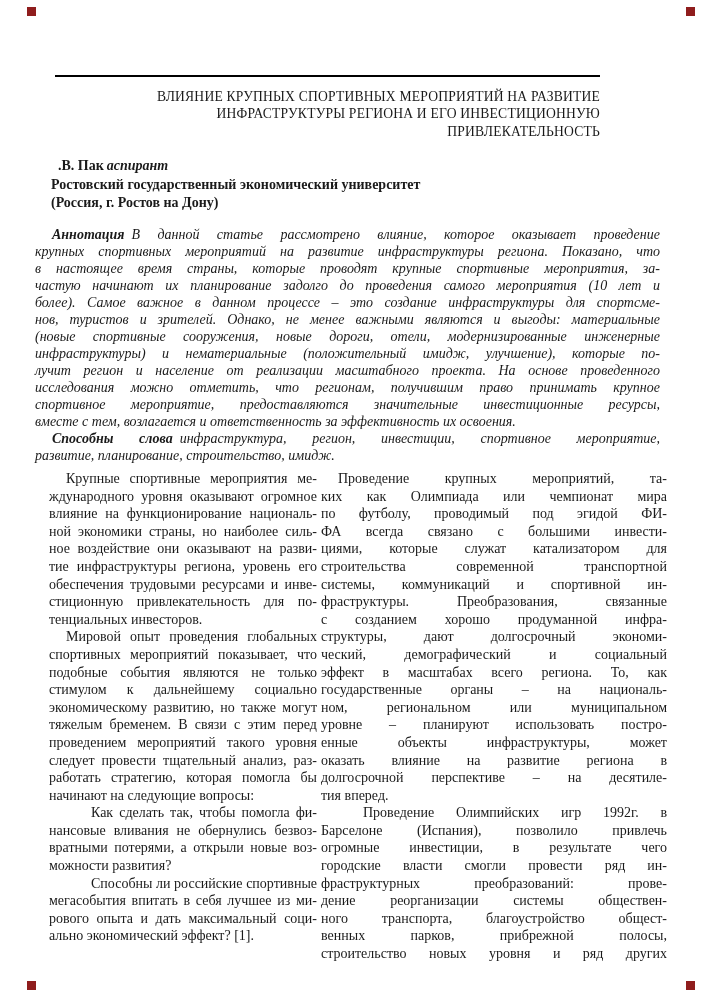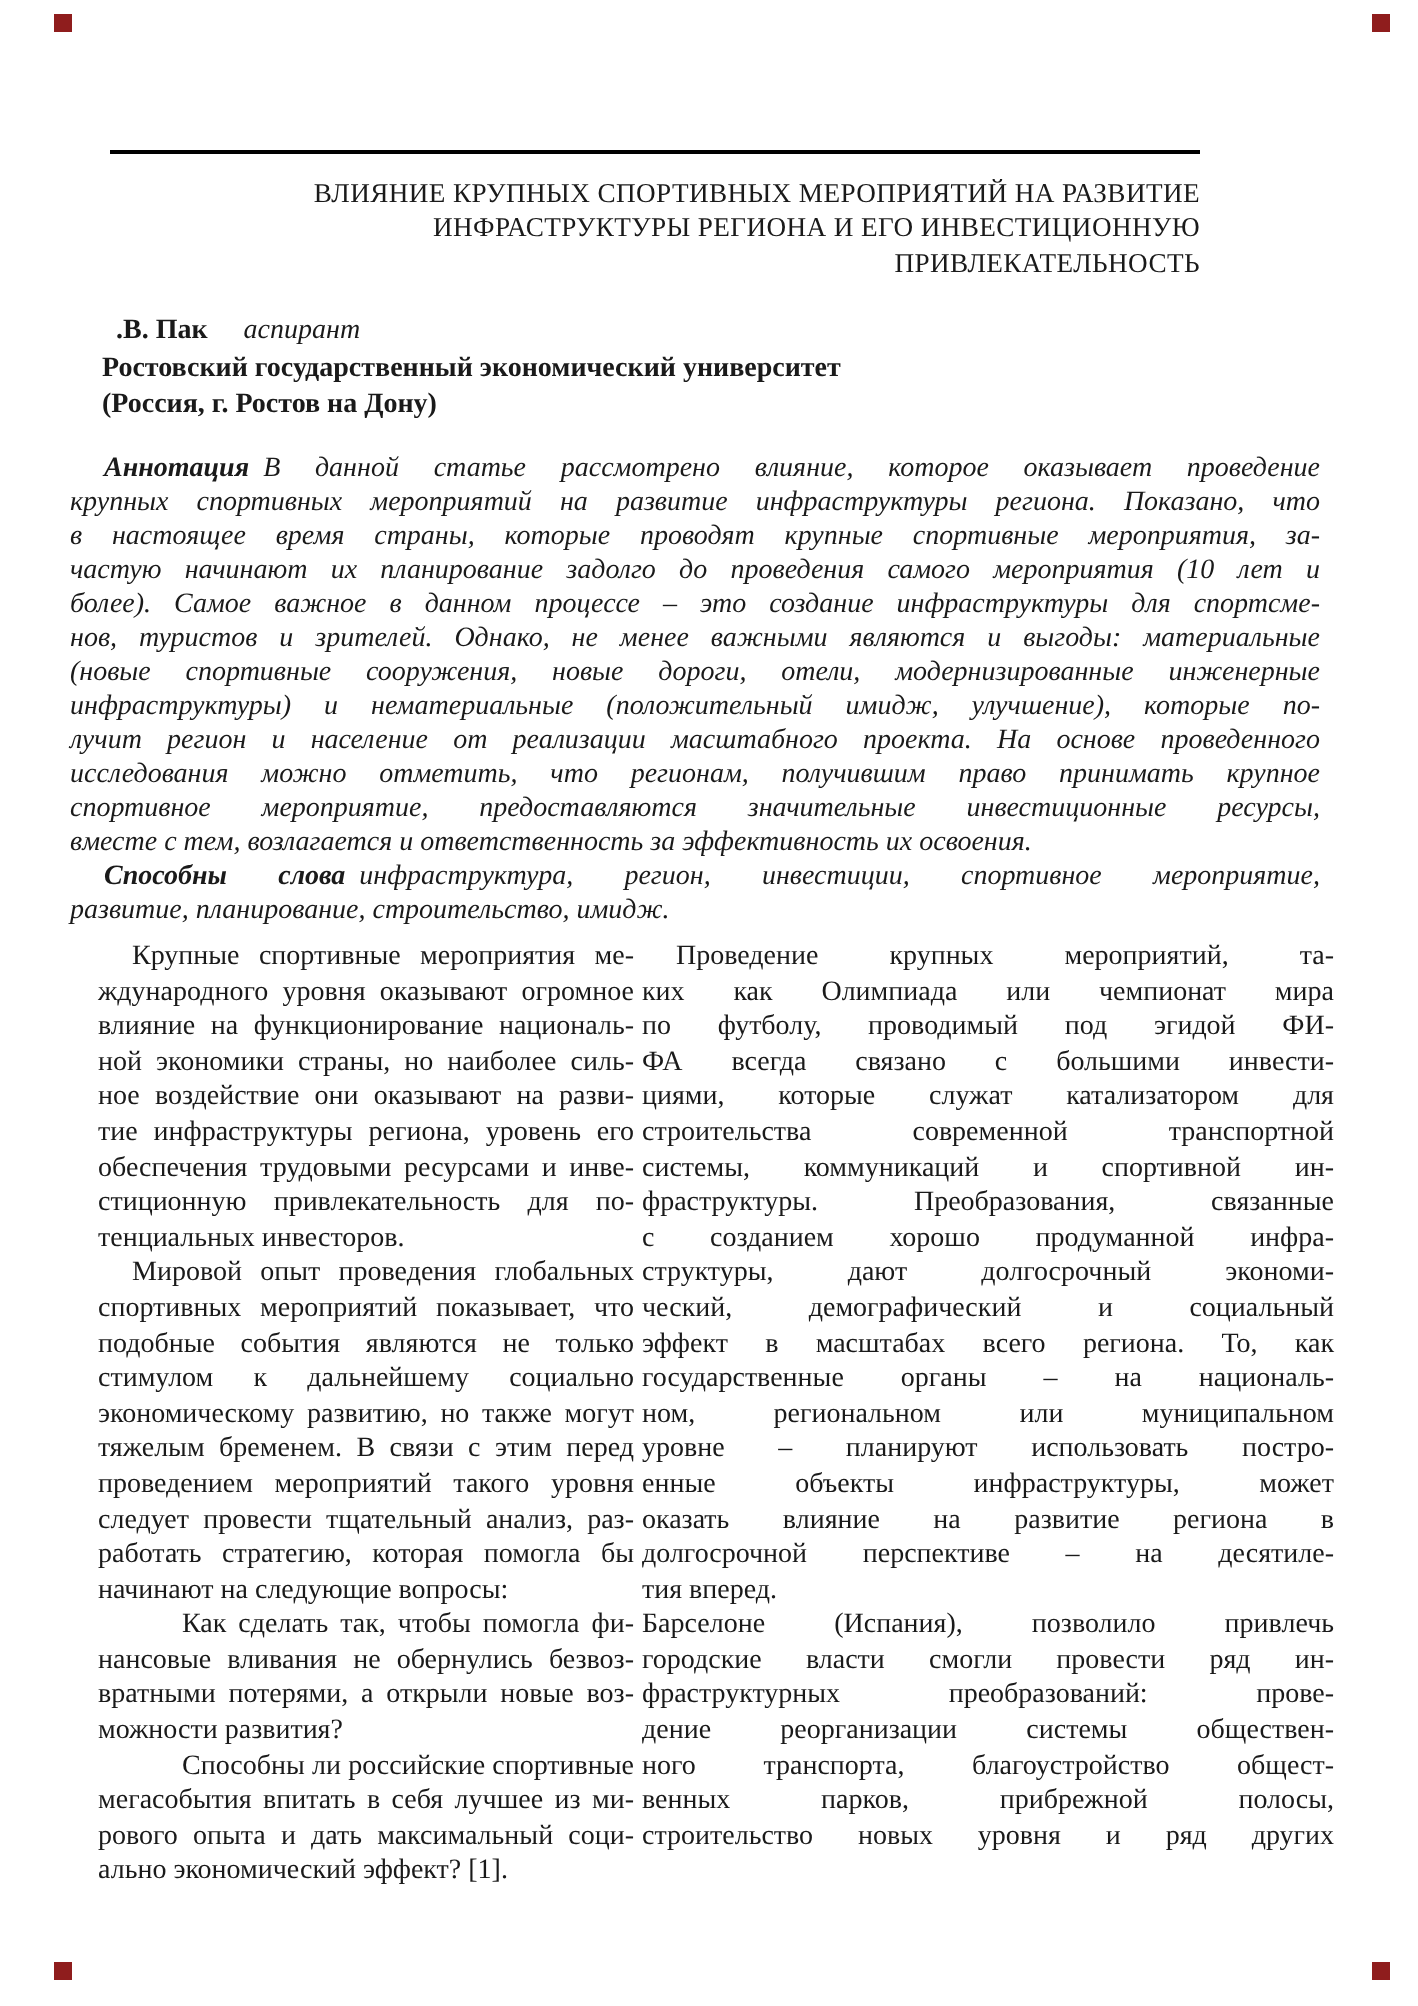"аспирант" .author-role { font-weight: normal -> bold; margin-left: 18px -> 3px }
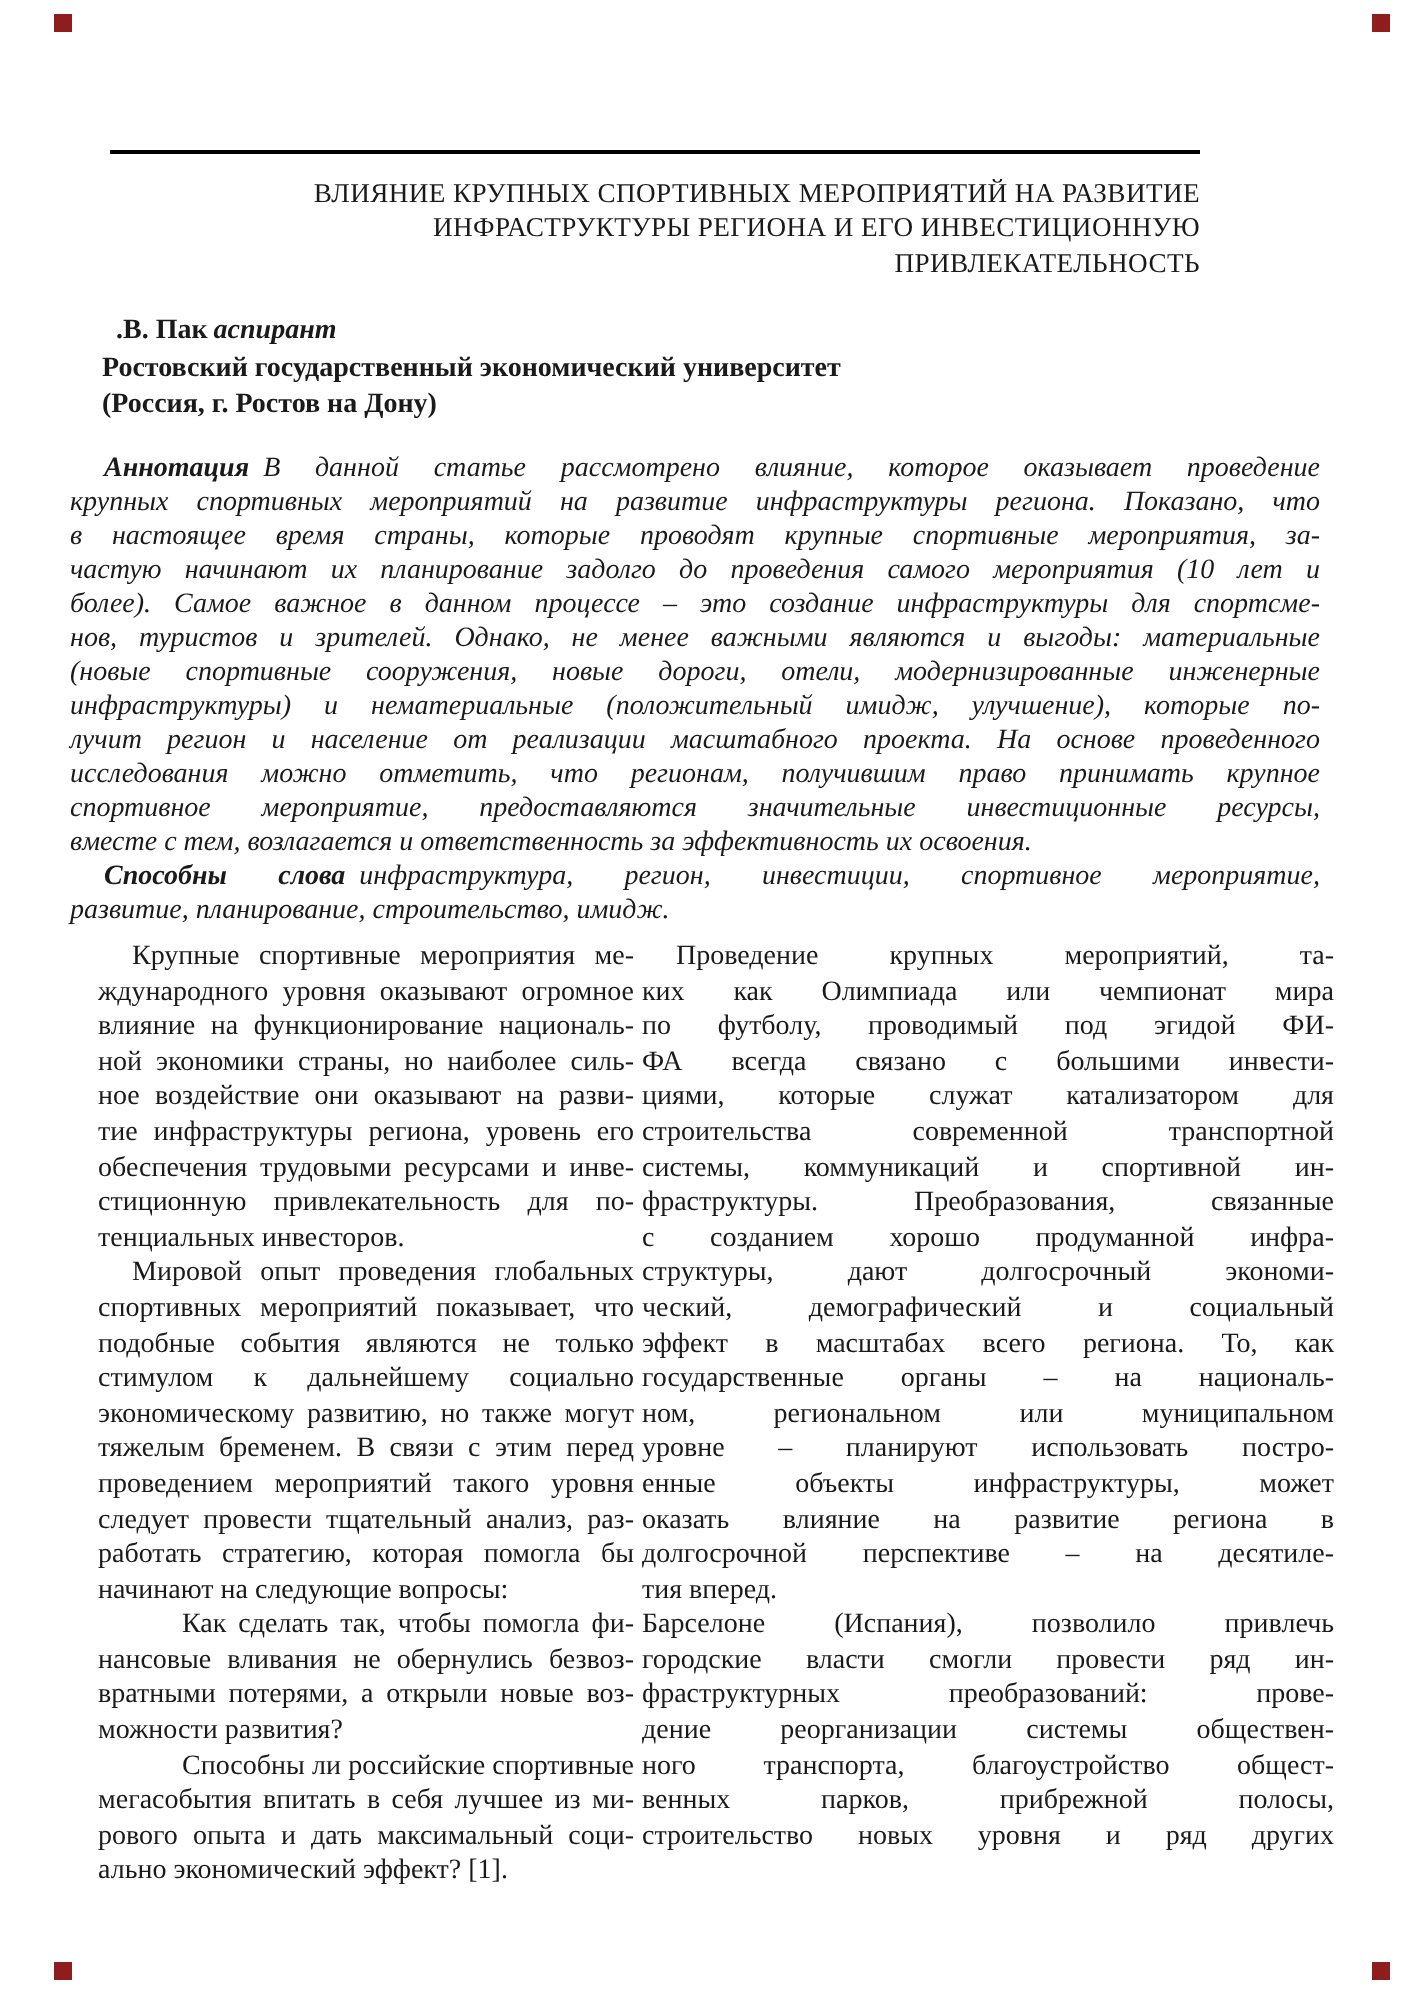"Проведение Олимпийских игр 1992г. в" div.line { html: none -> <div>Проведение Олимпийских игр 1992г. в</div> }
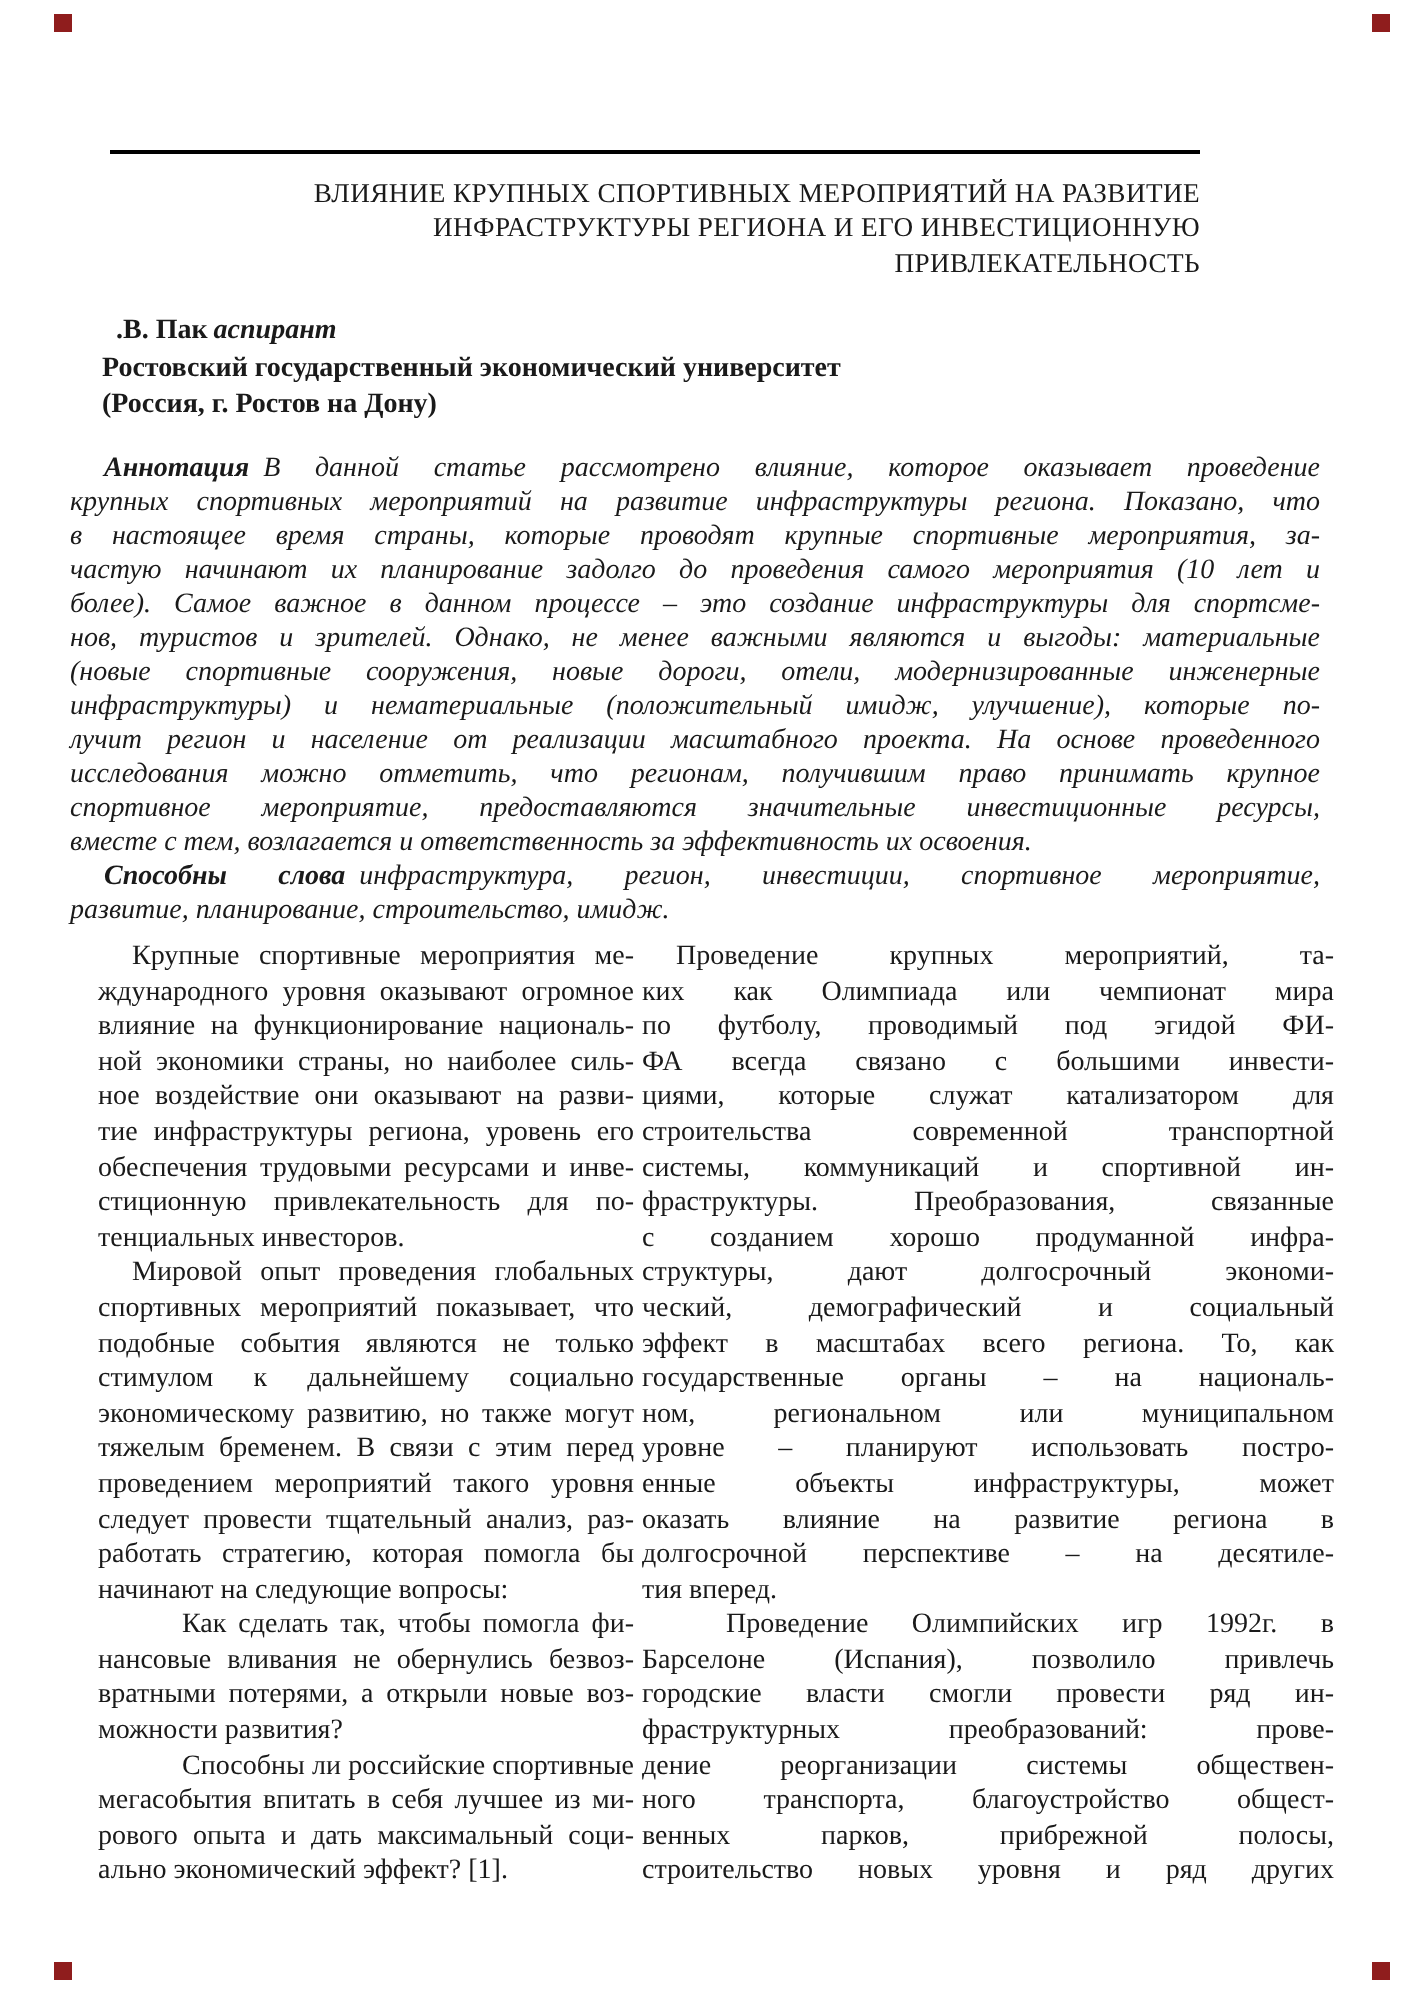"огромные инвестиции, в результате чего" div.line { html: none -> <div>огромные инвестиции, в результате чего</div> }
